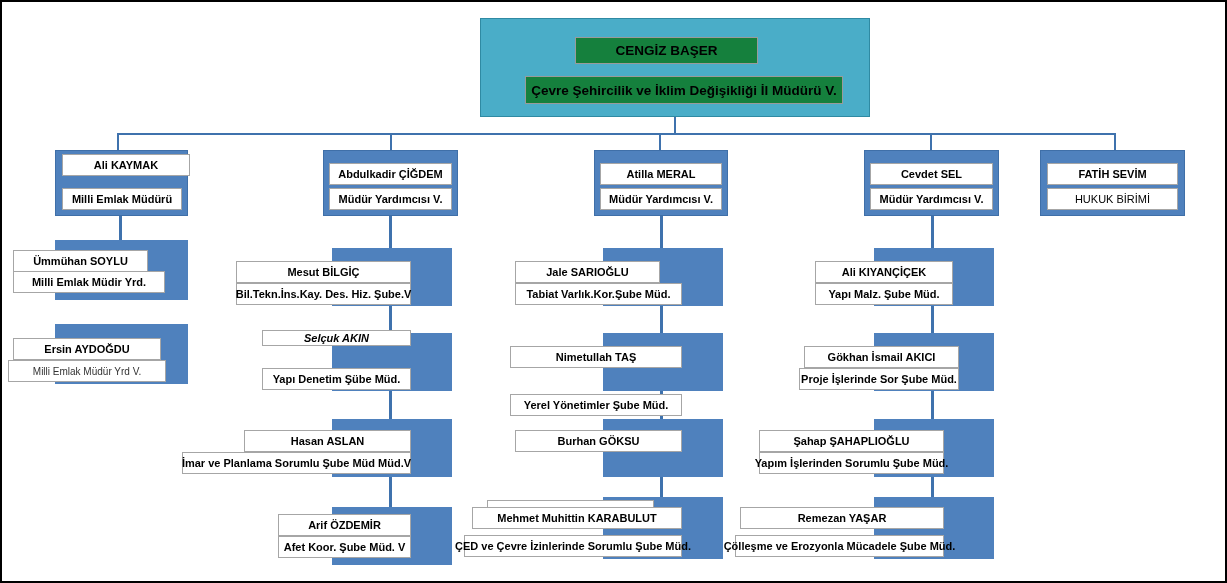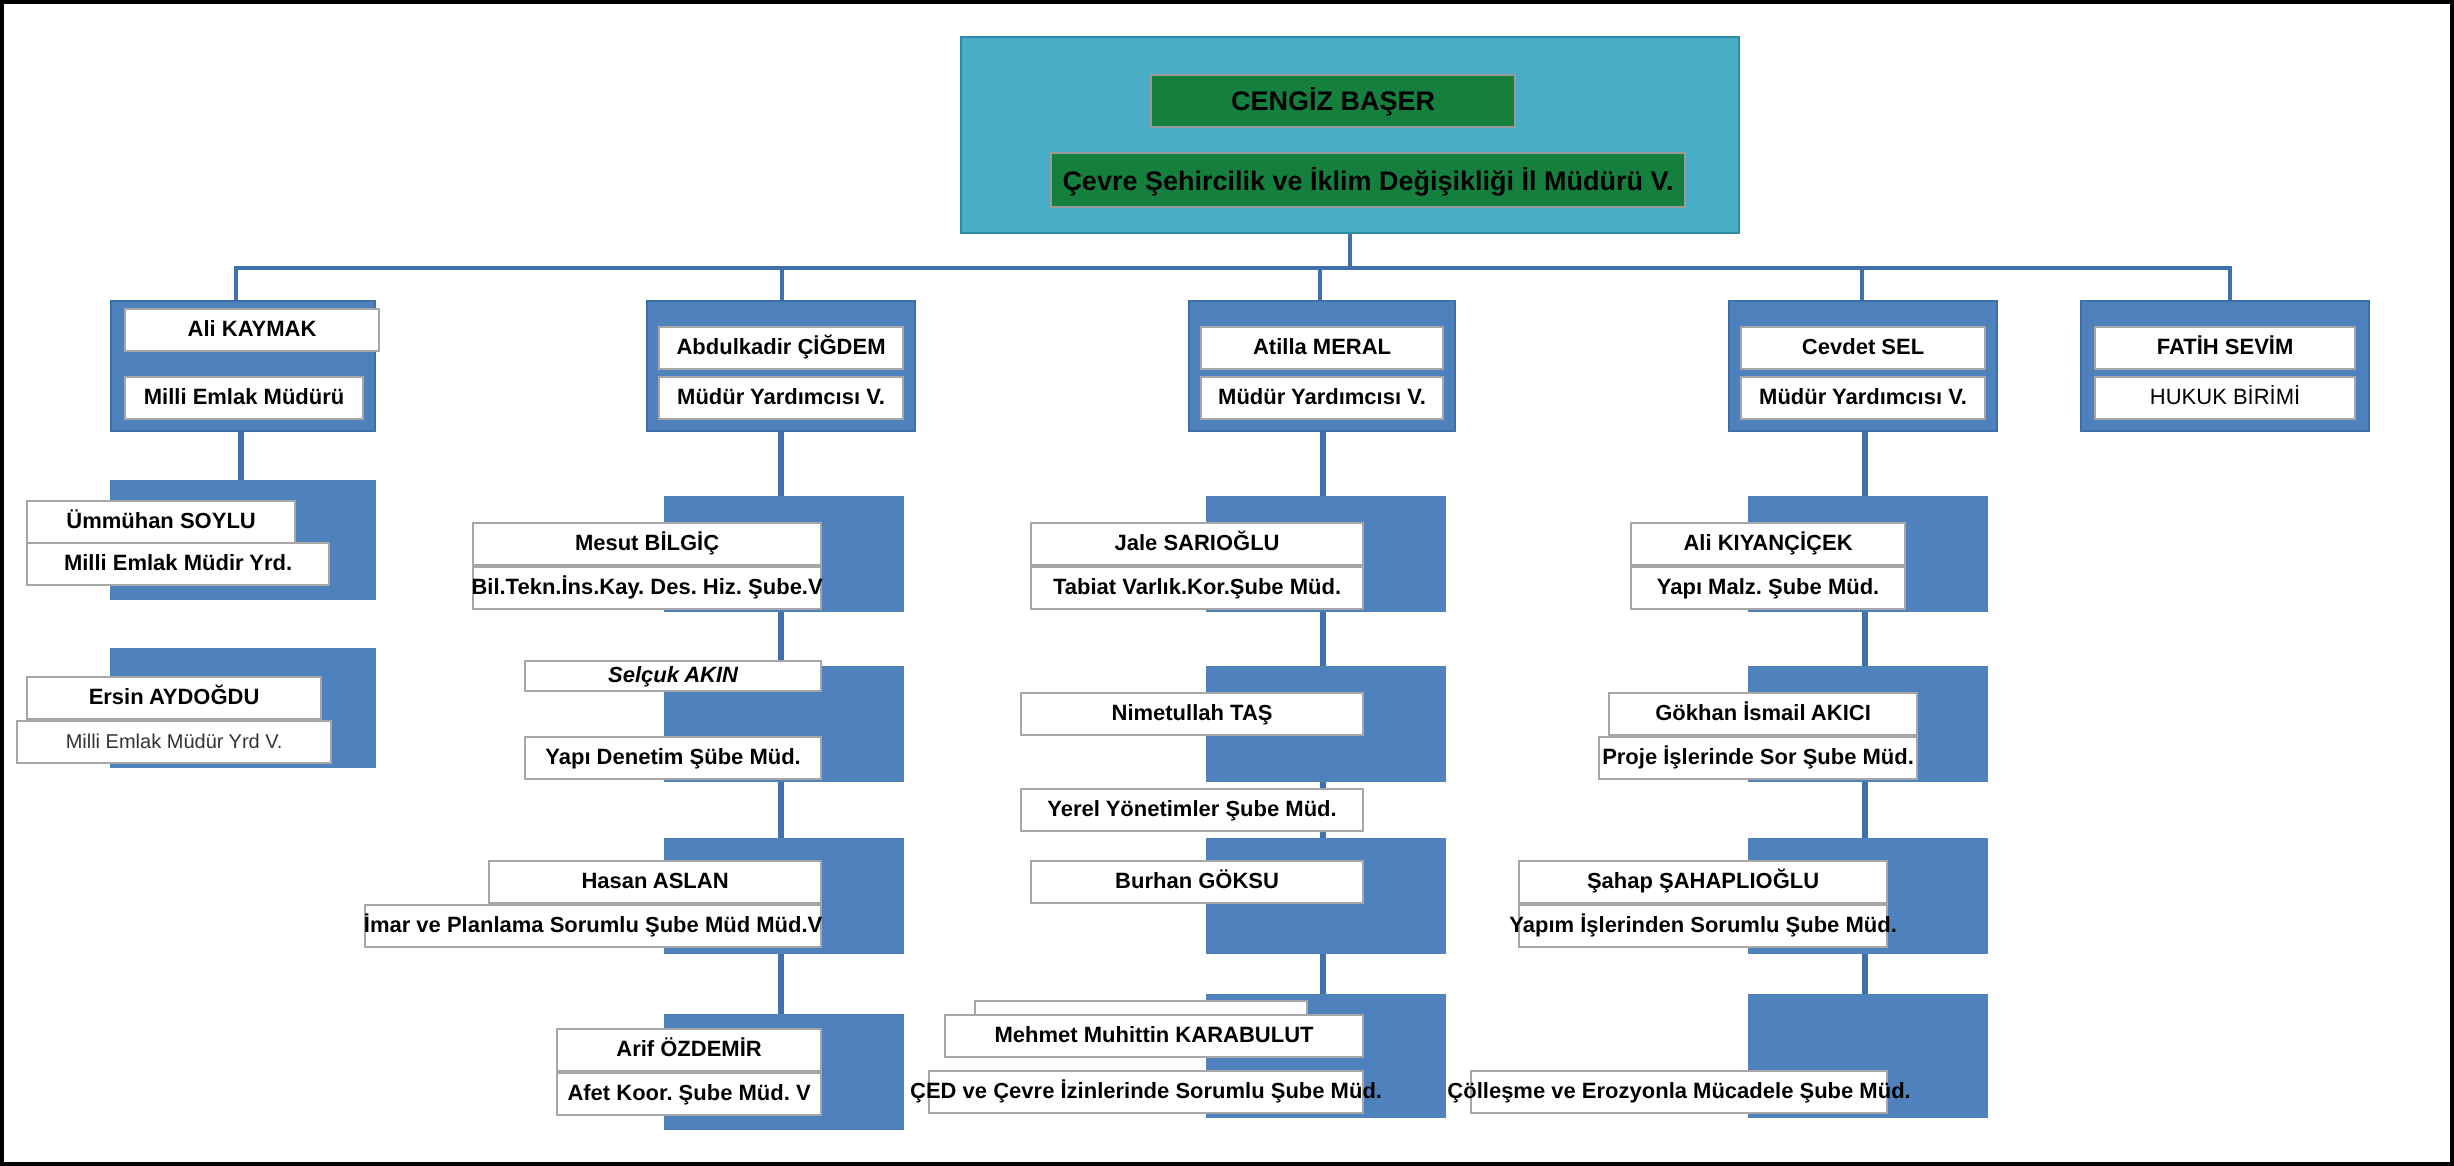"Jale SARIOĞLU" div.l2-line { width: 167px -> 145px }
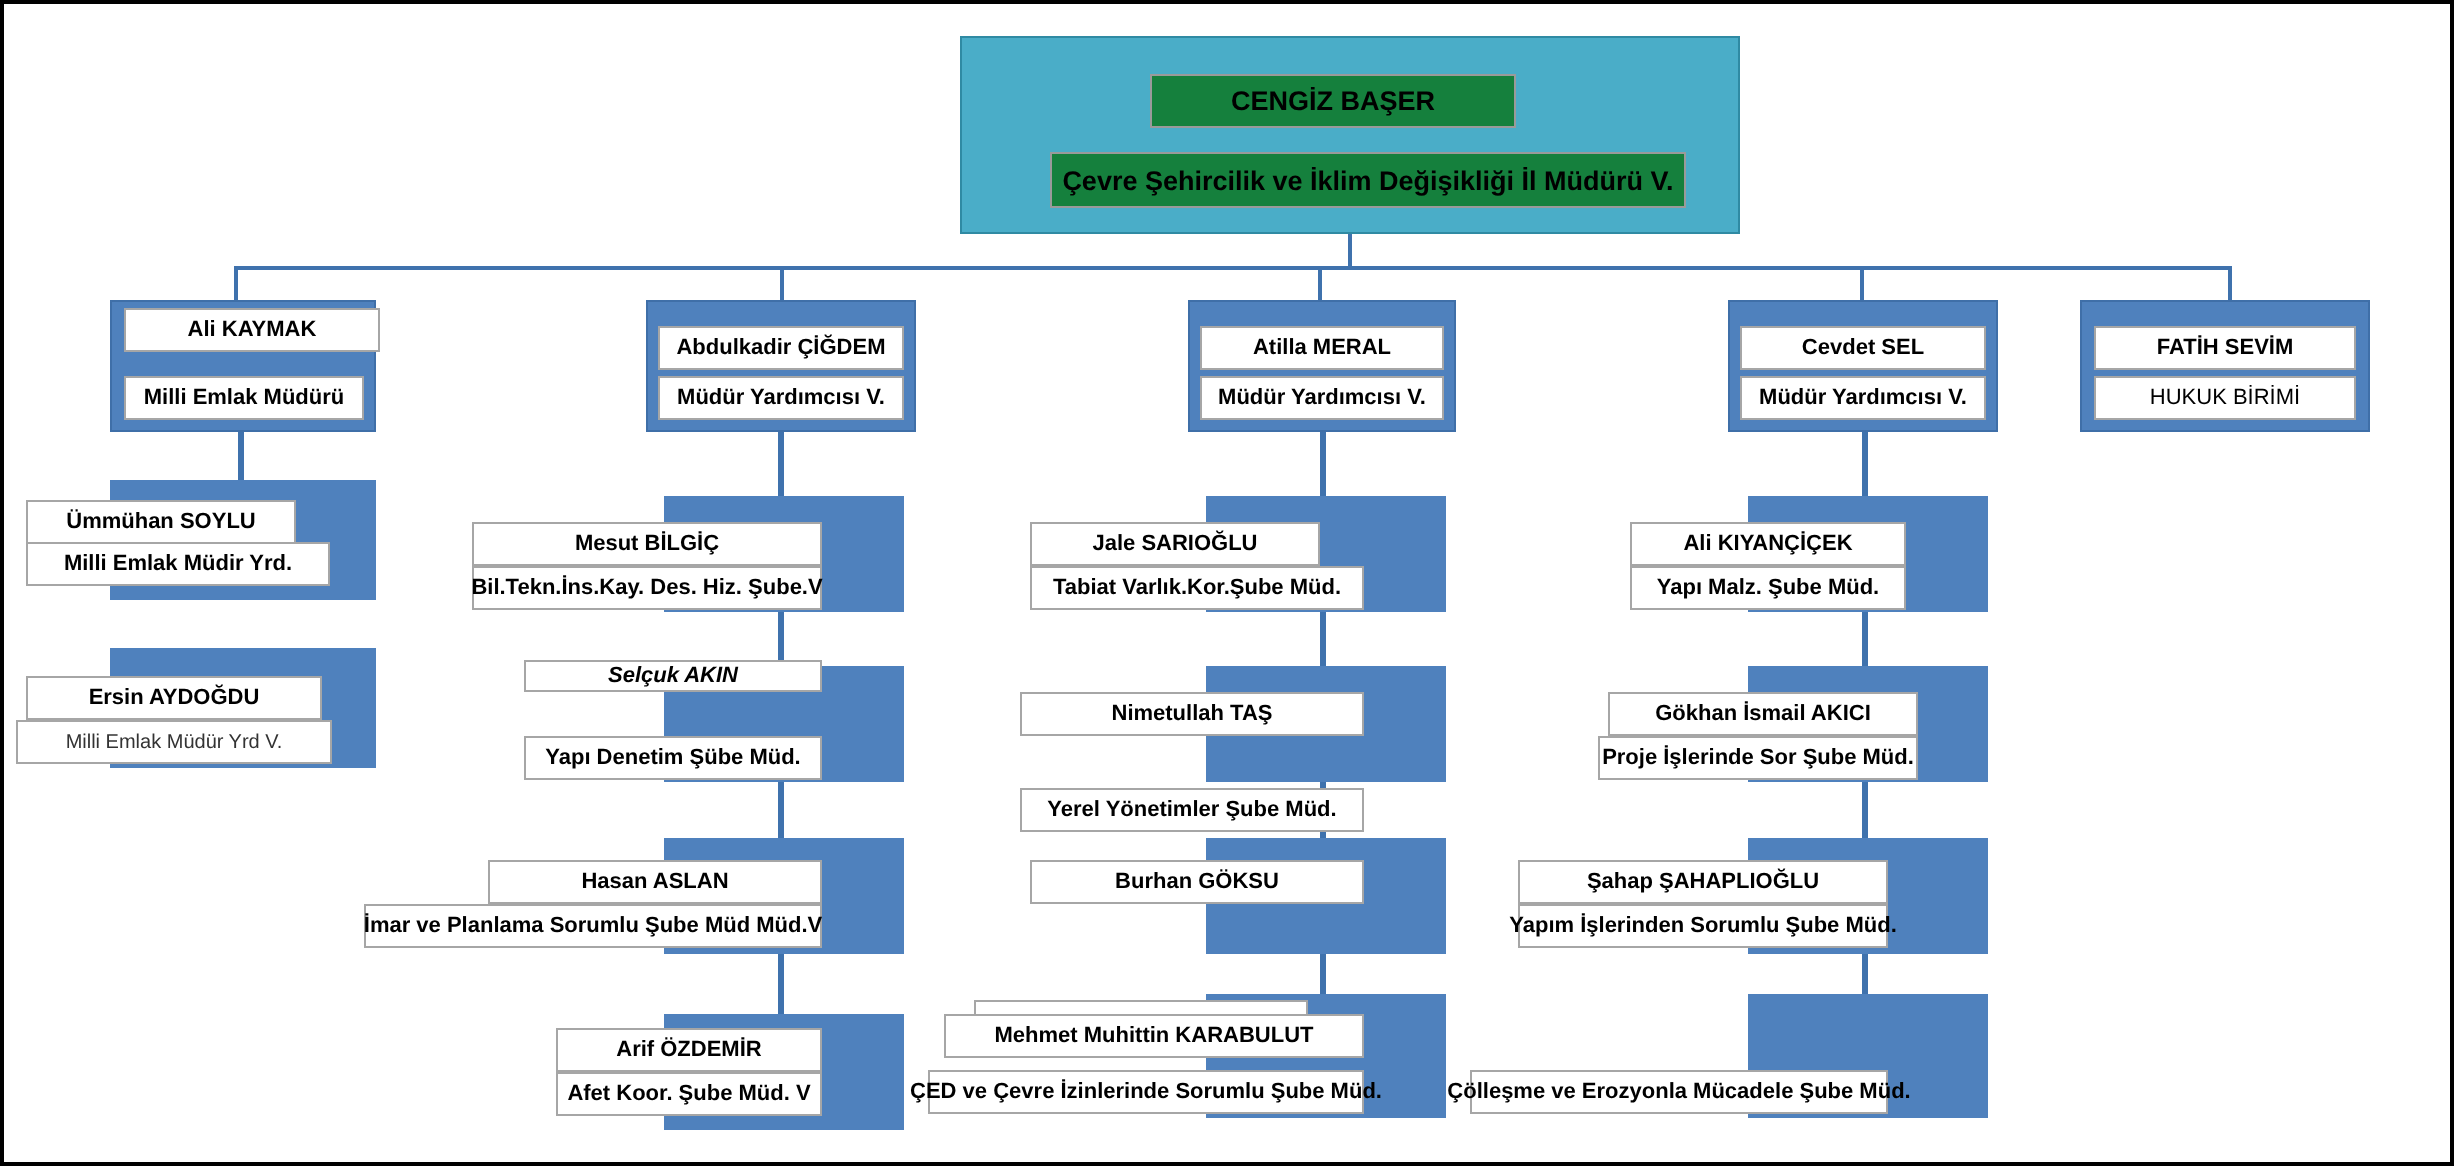"Remezan YAŞAR" div.l2-line { html: none -> <div>Remezan YAŞAR</div> }
